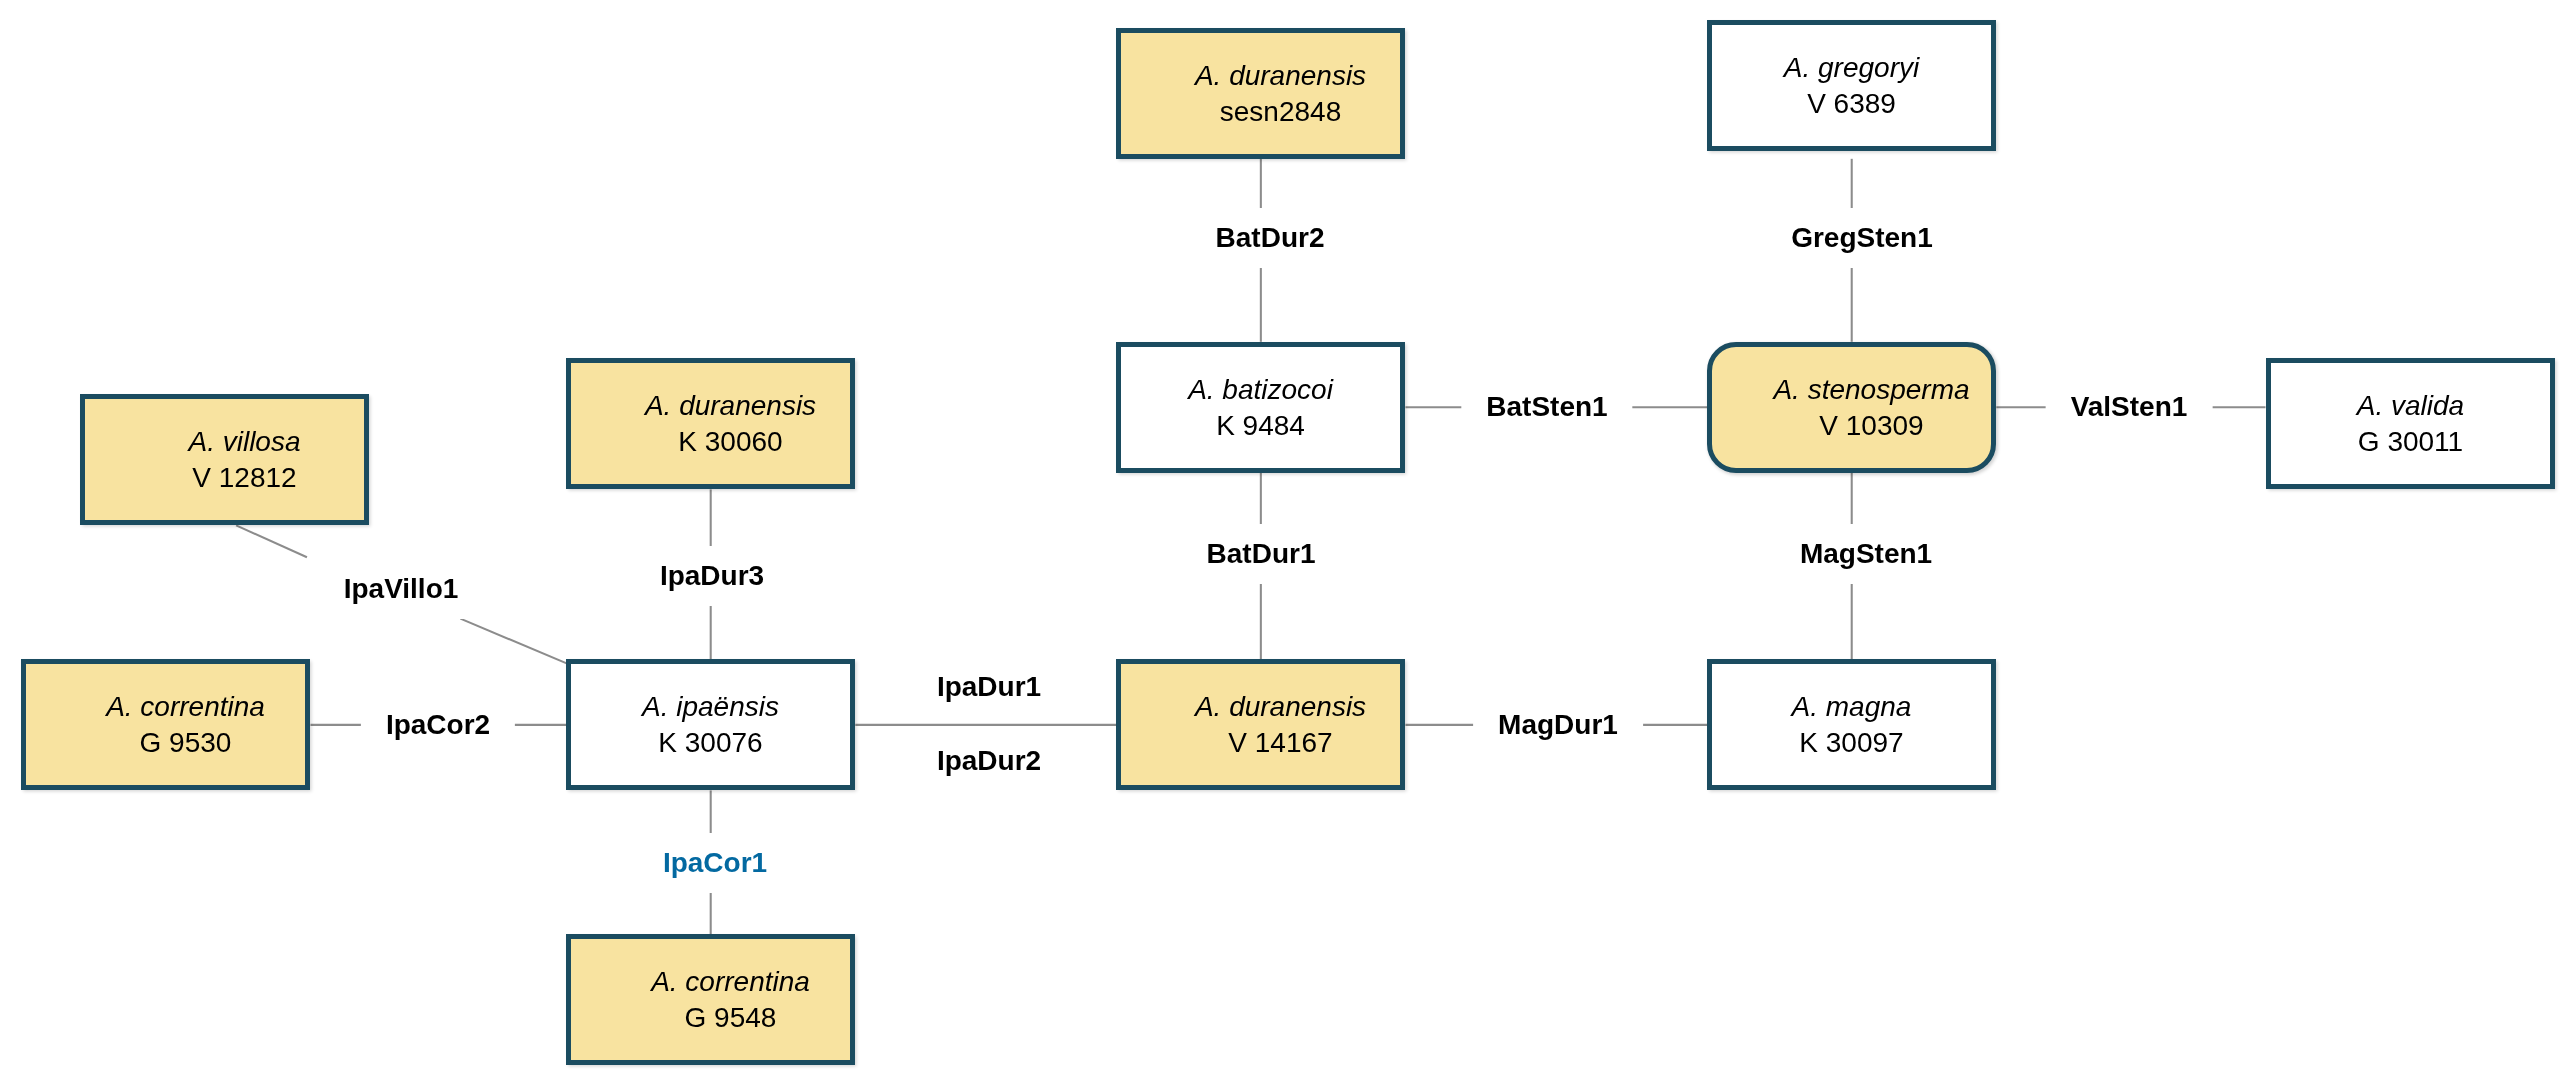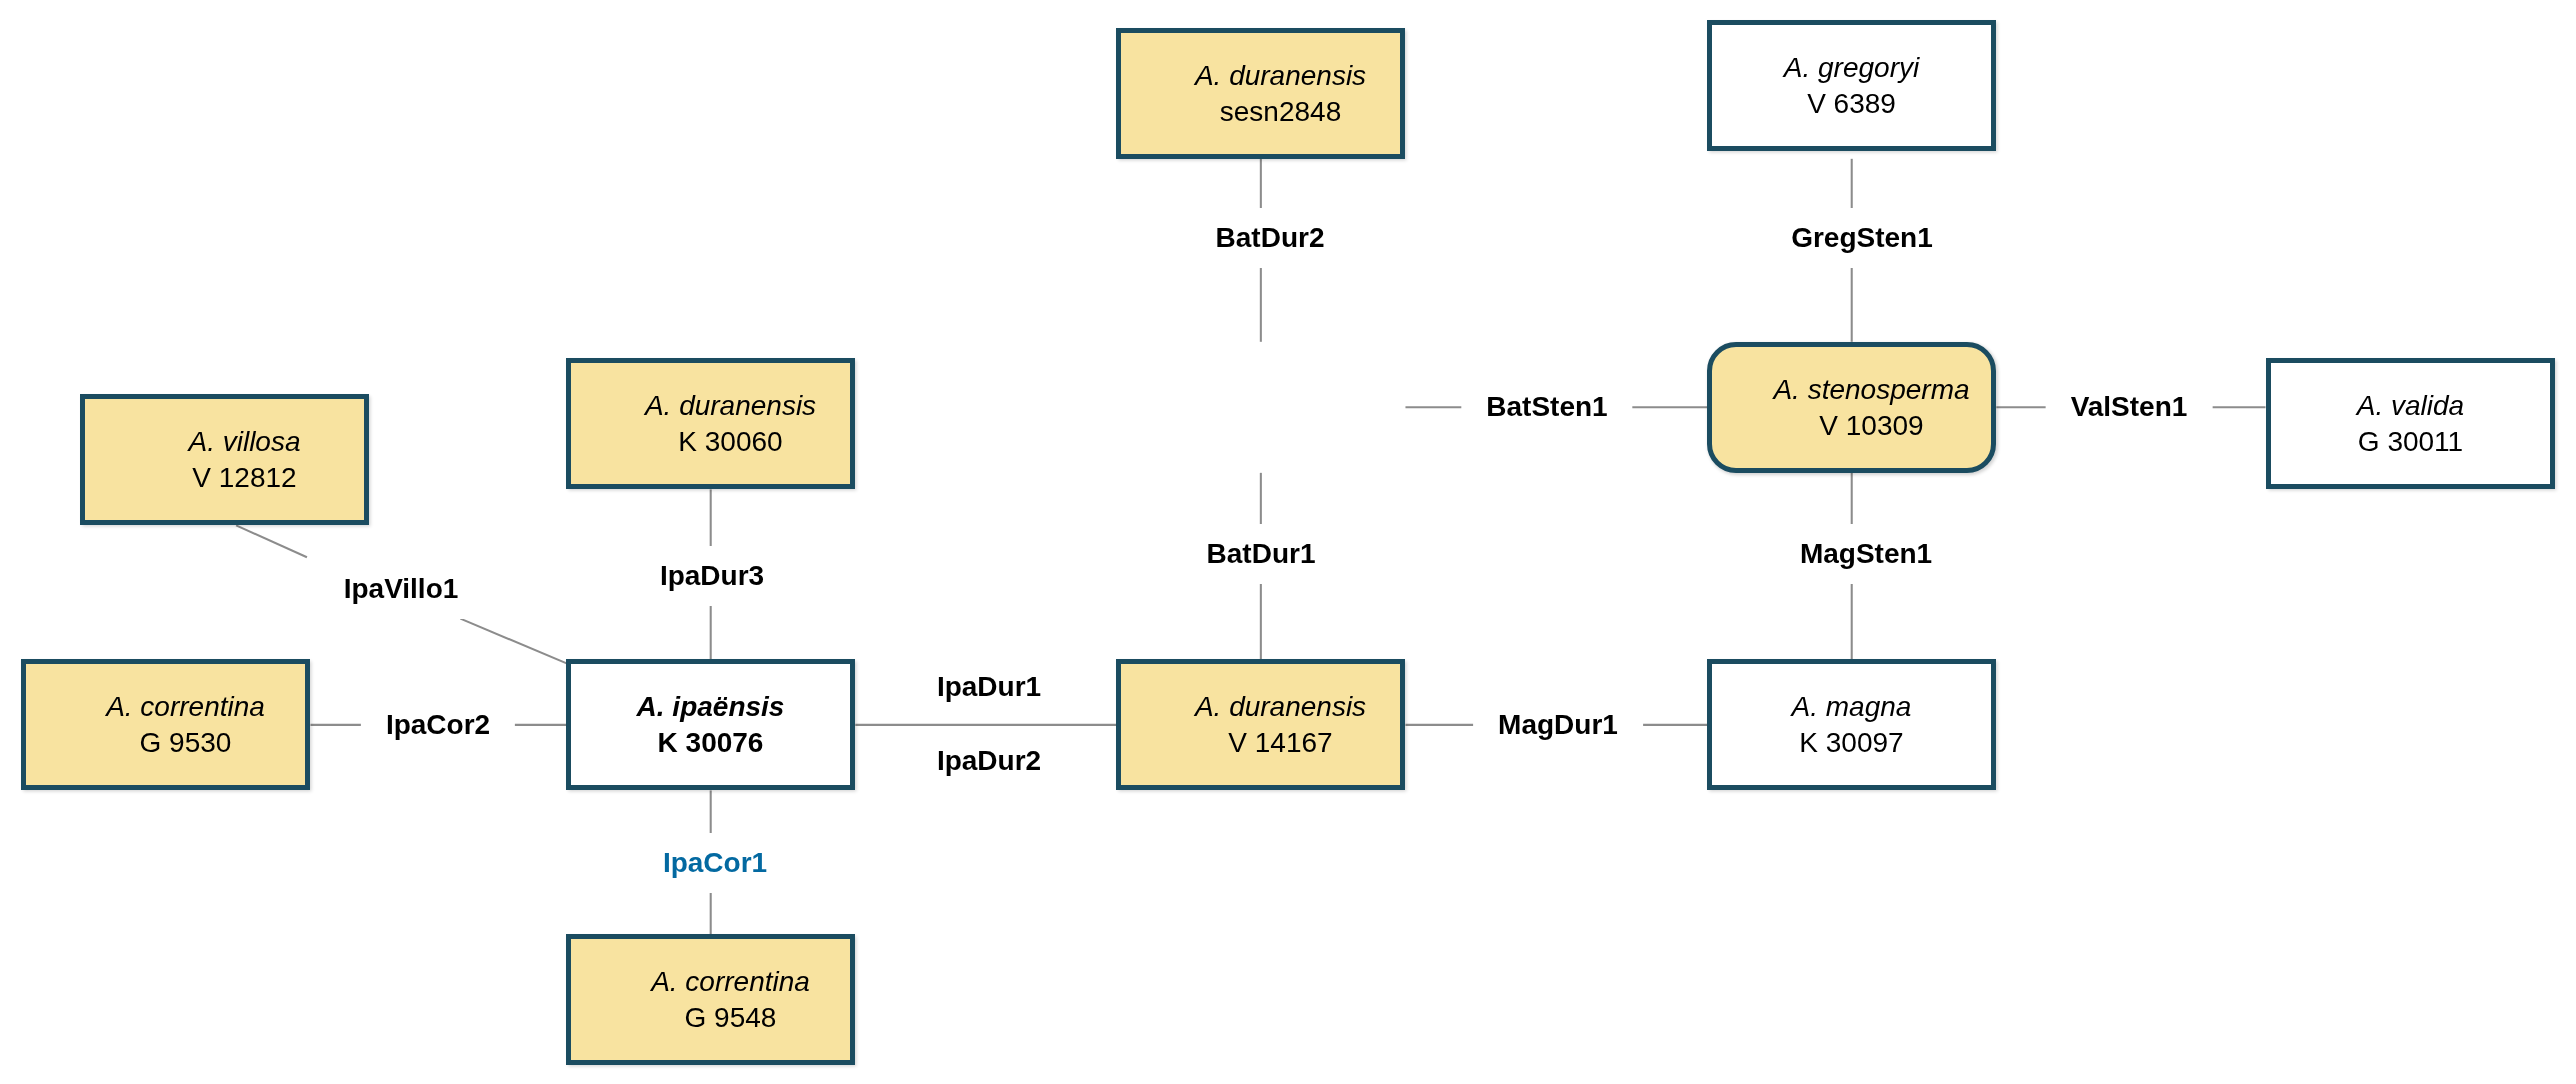"A. batizocoi" div.node { html: none -> <div> <span>A. batizocoi</span> <span>K 9484</span> </div> }
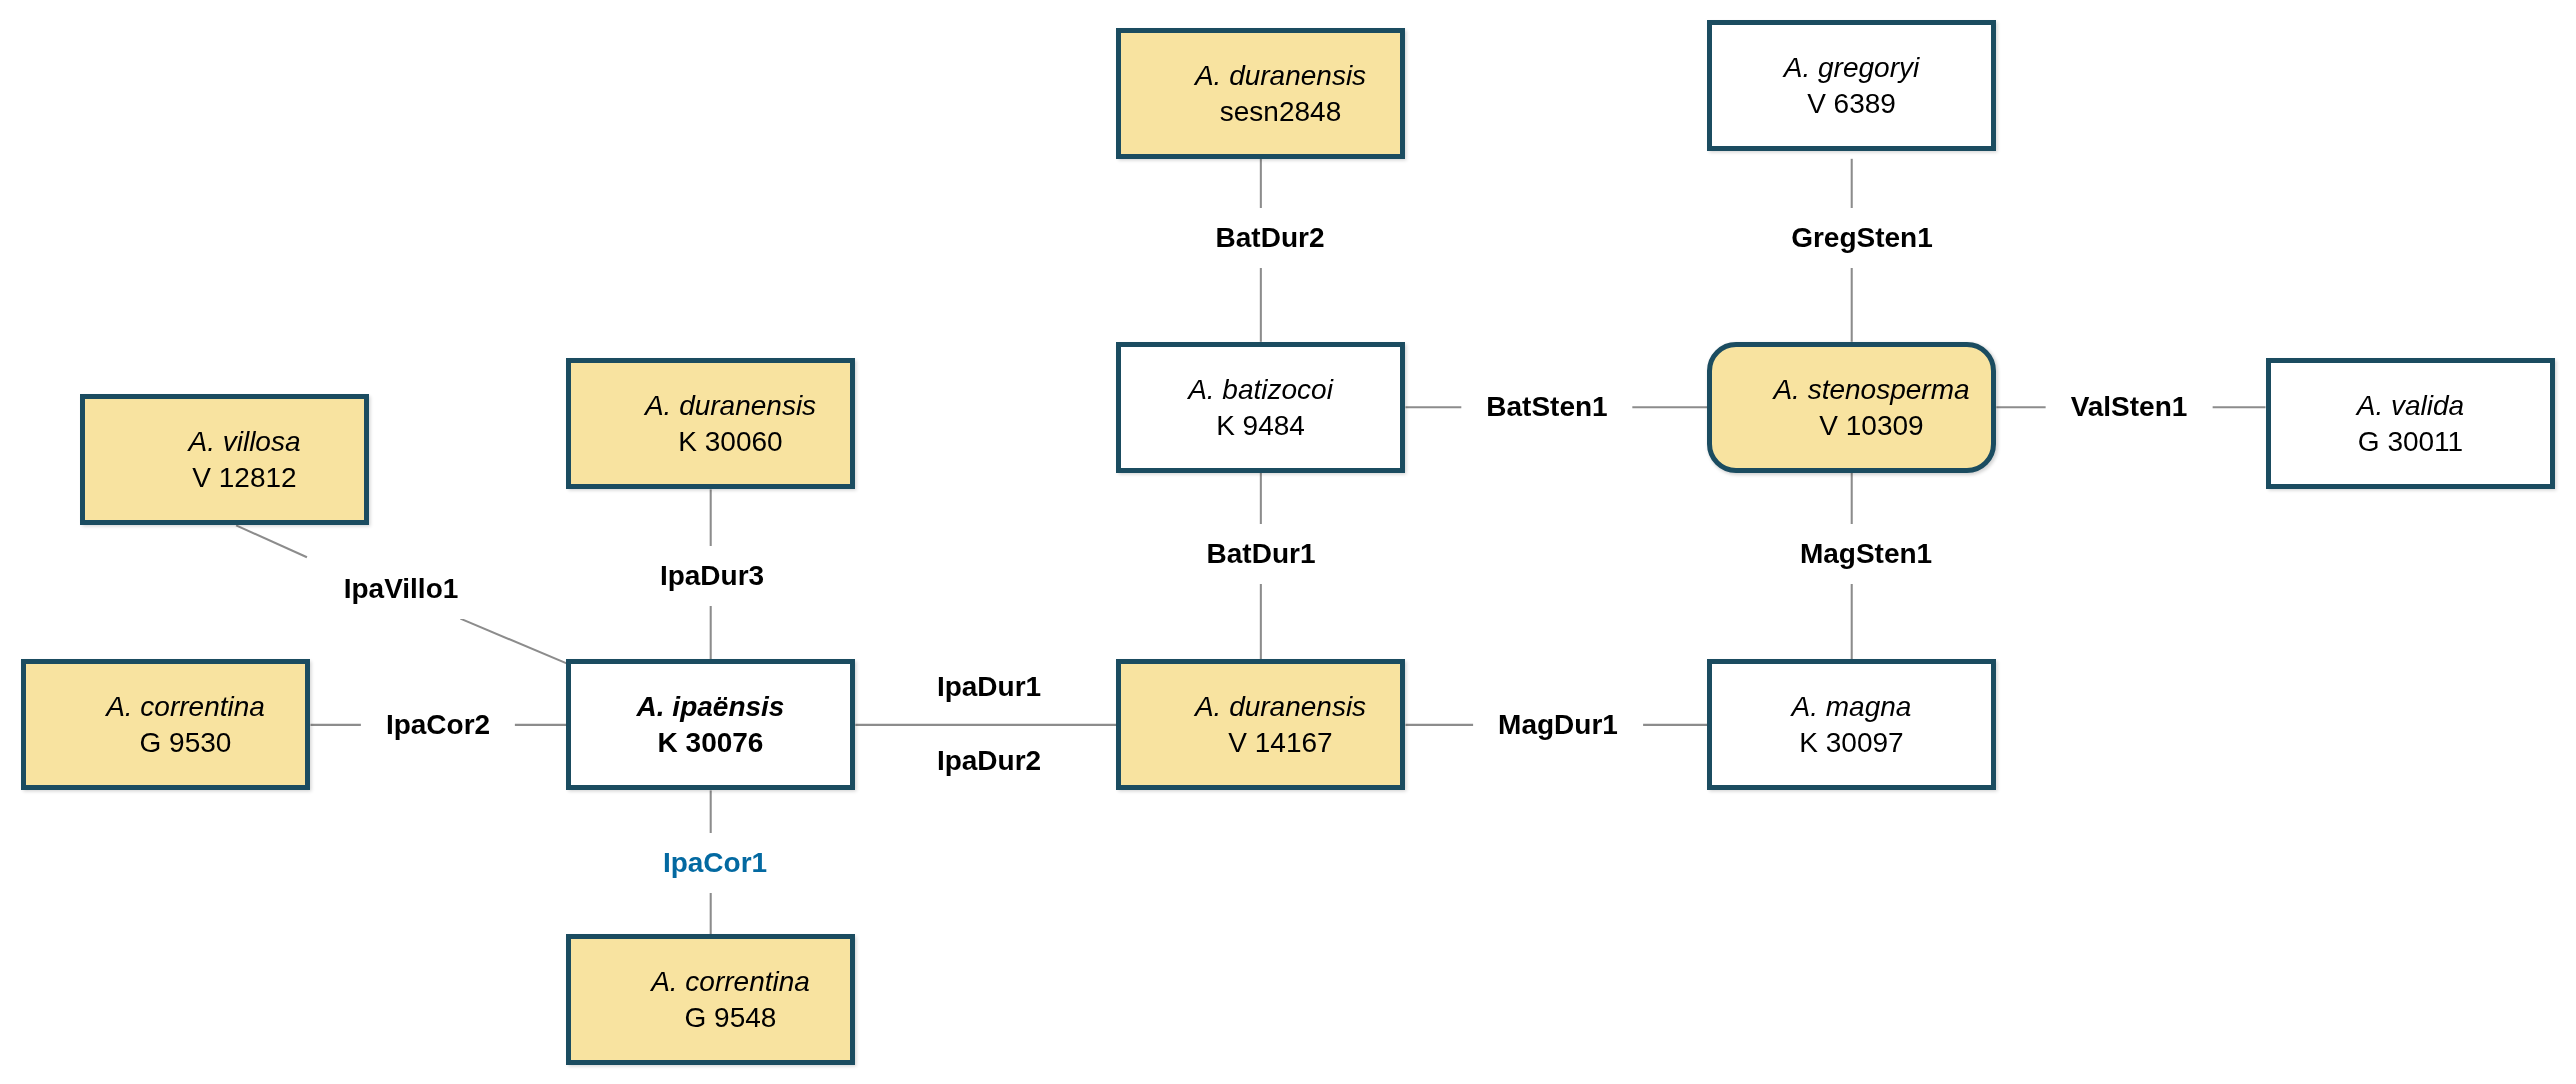"A. ipaënsis" div.node { font-weight: bold -> none }
